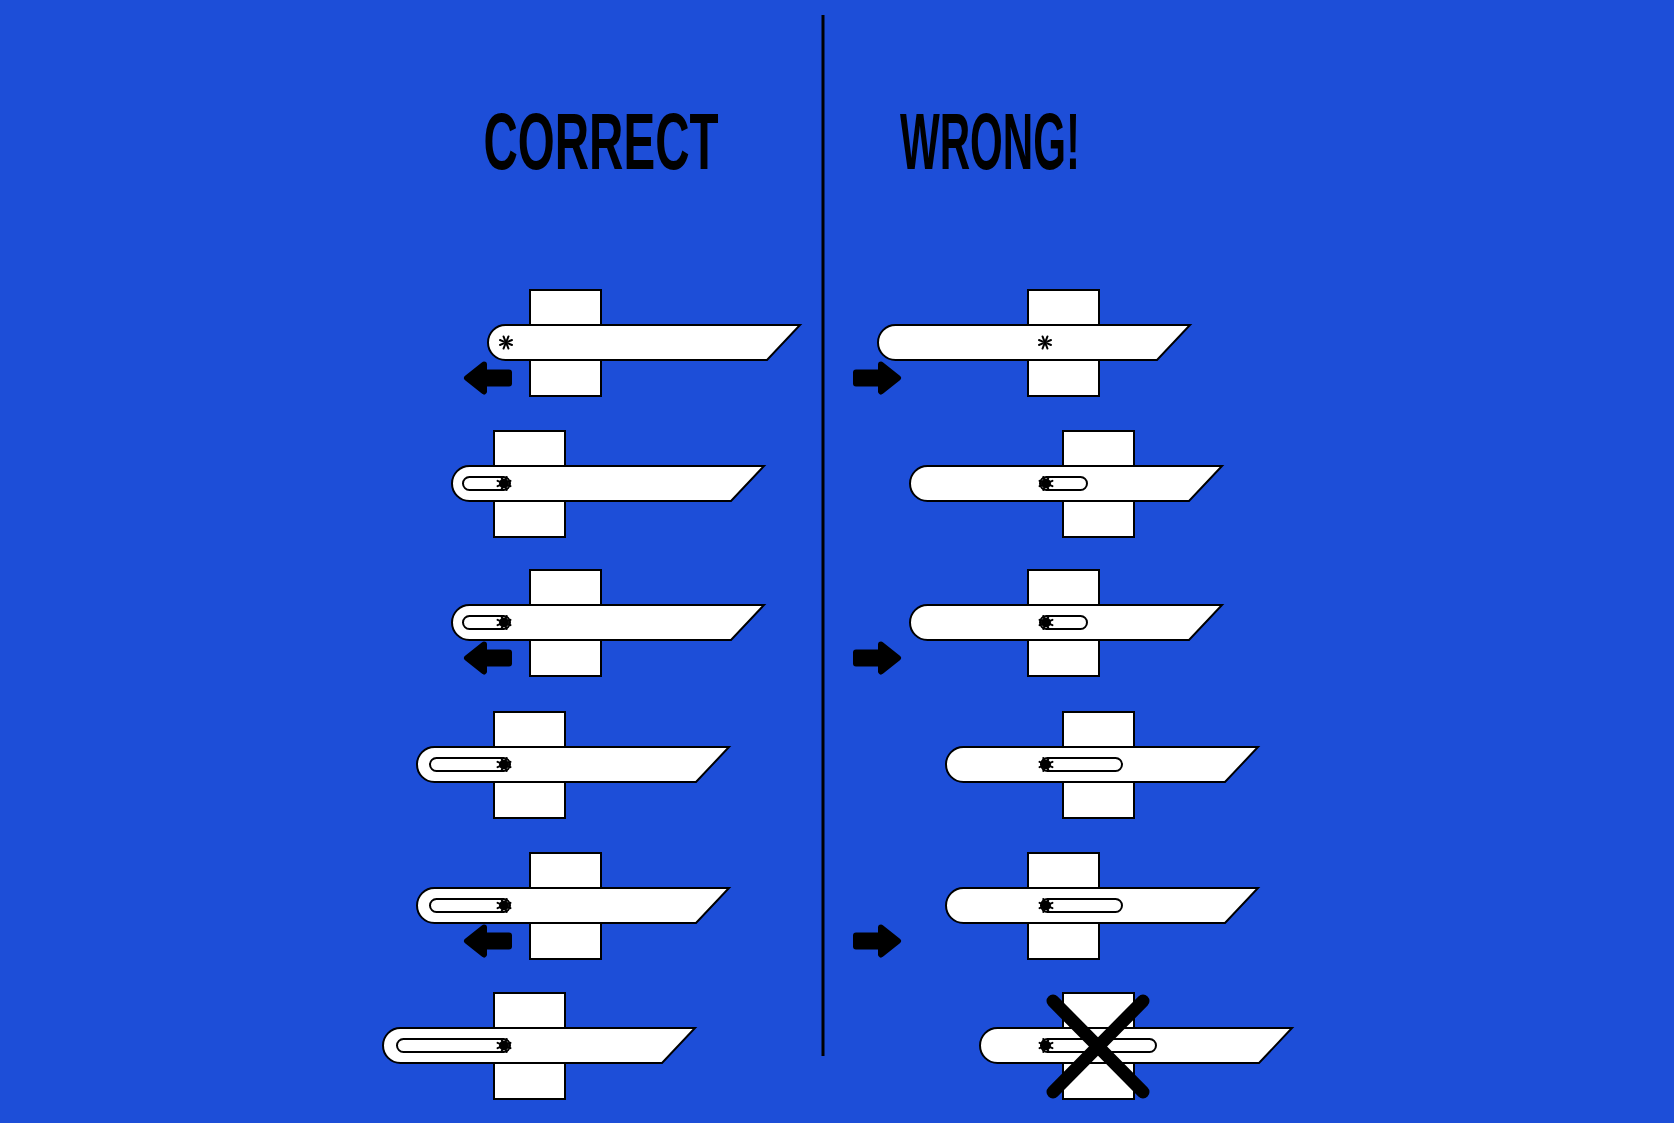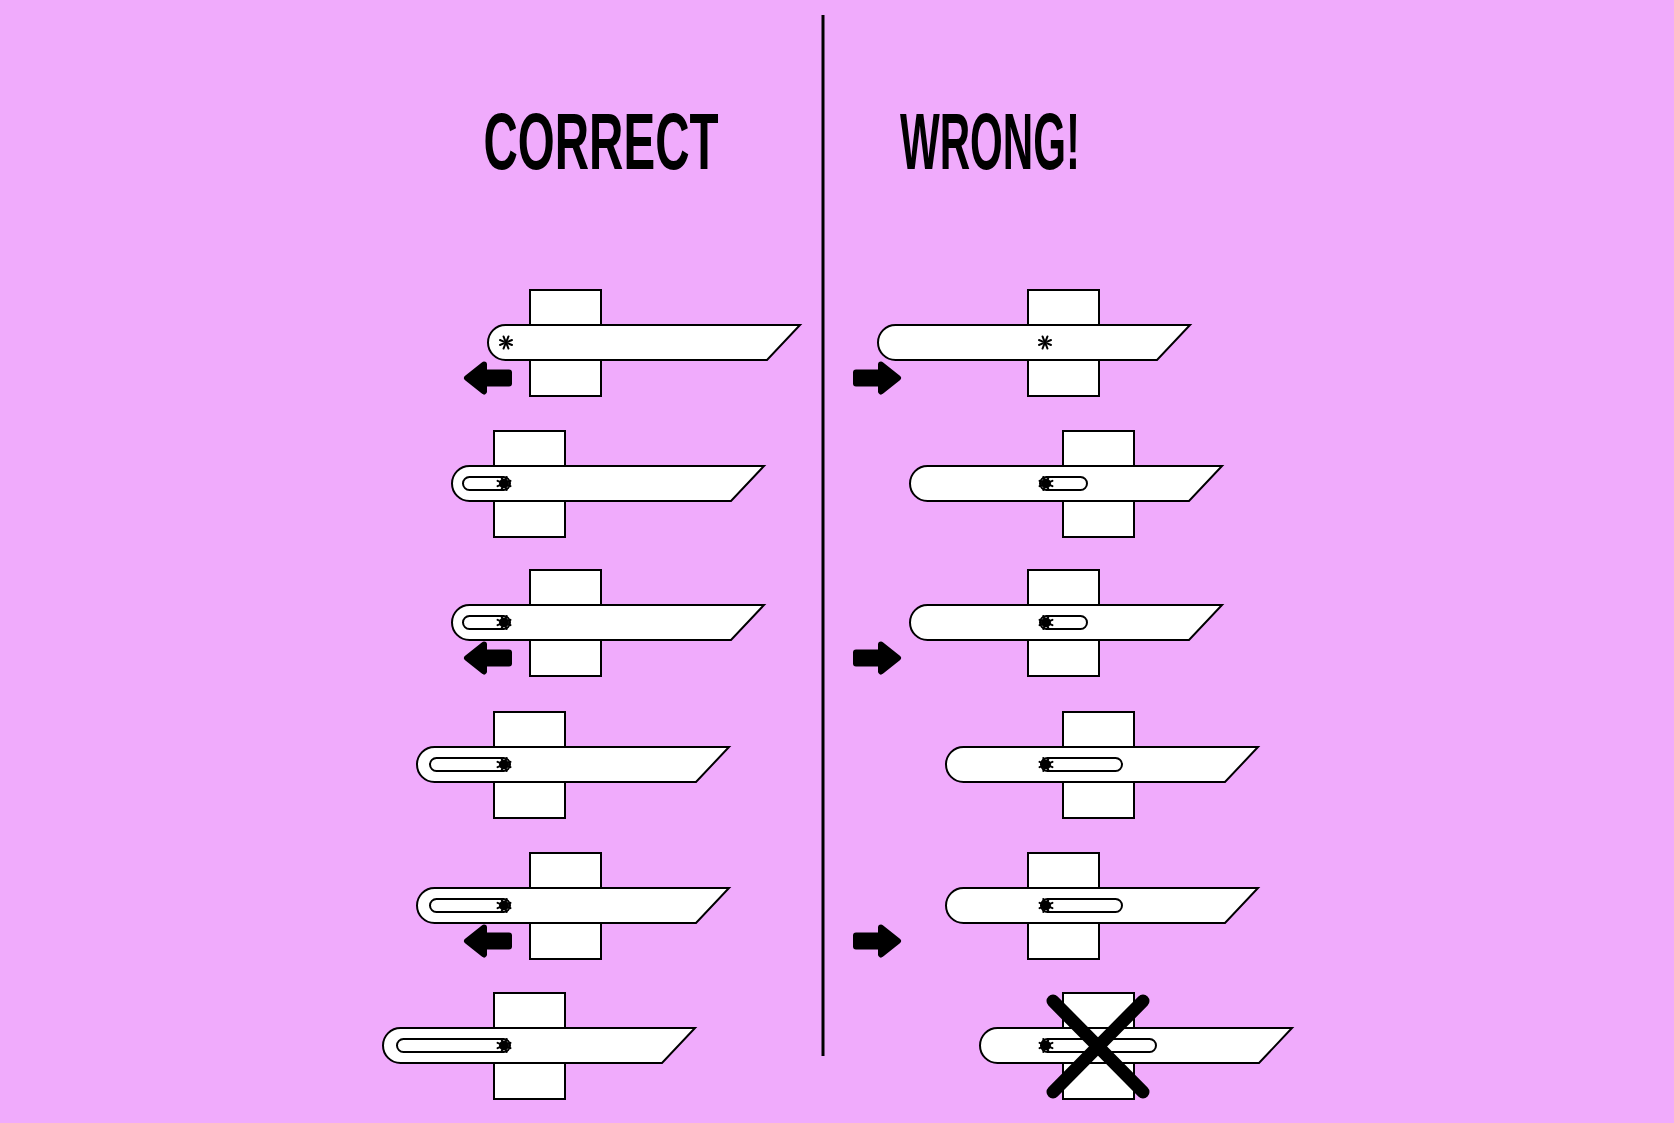"CORRECT" #page-root { background: #f0abfc -> #1d4ed8 }
